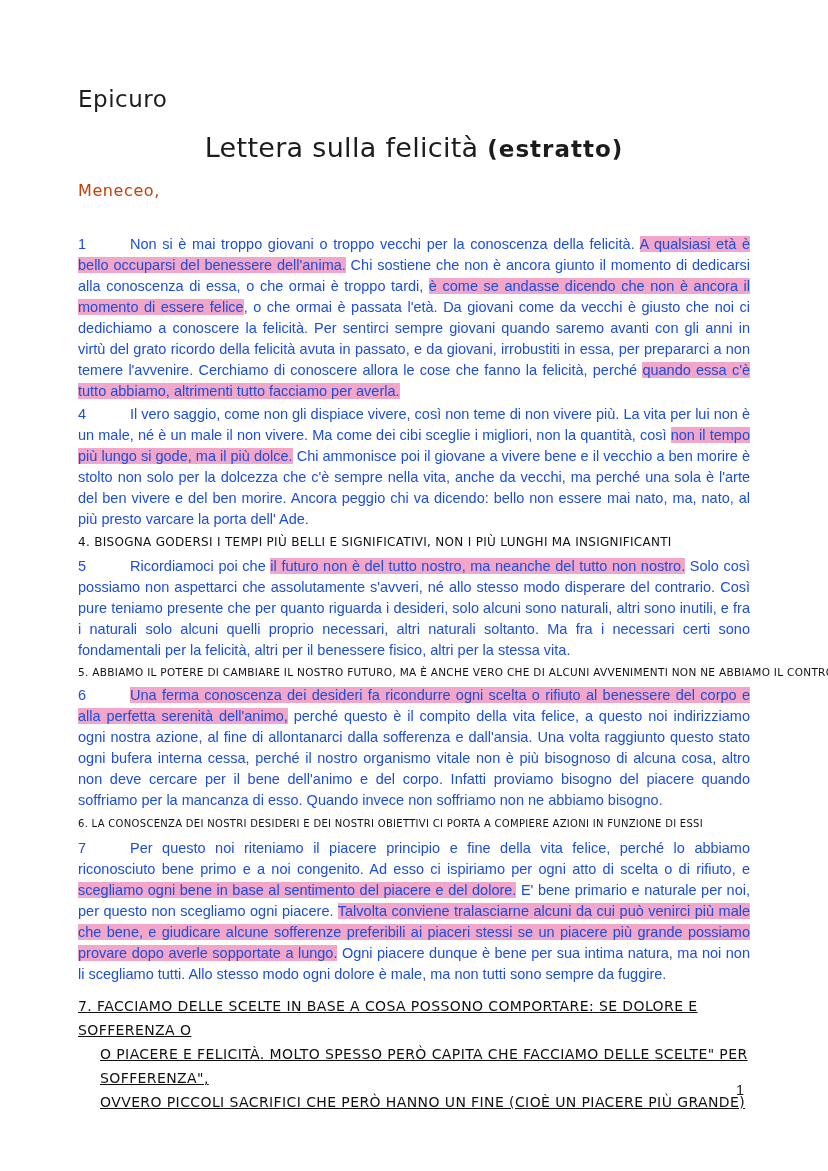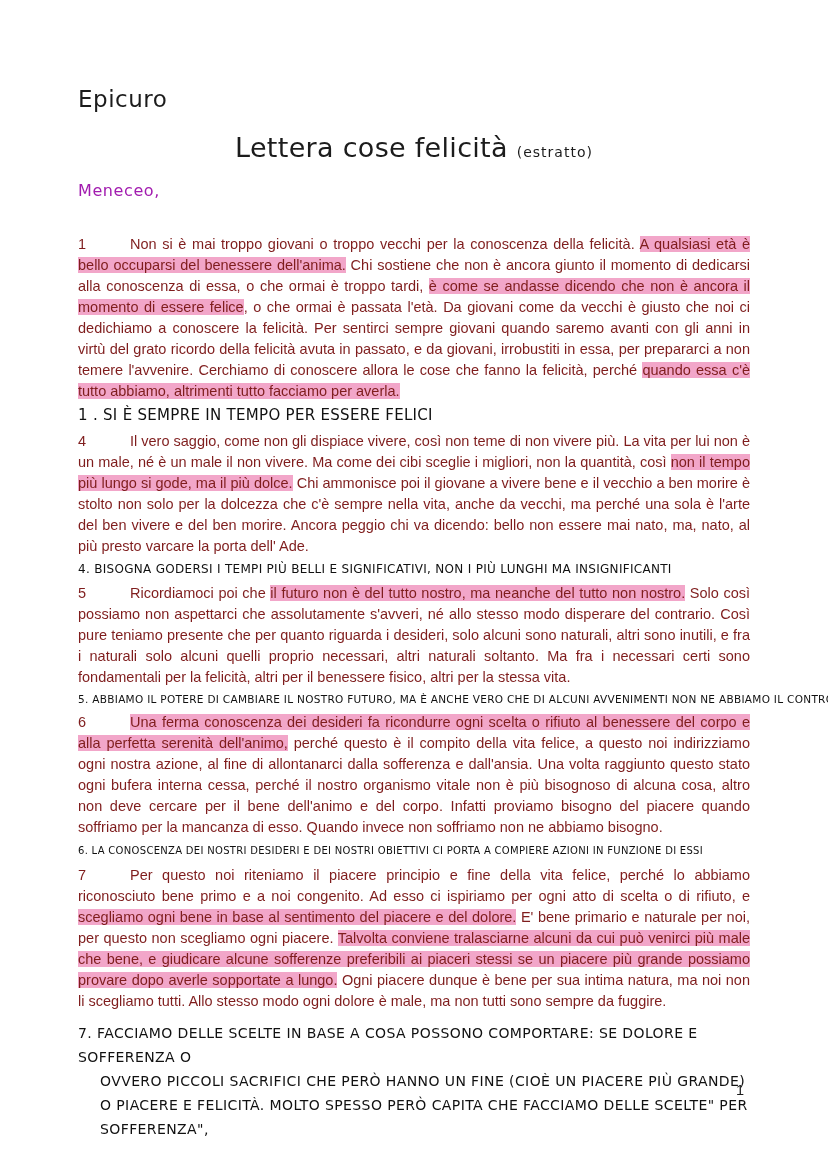"Lettera cose felicità" span { text: cose -> sulla }
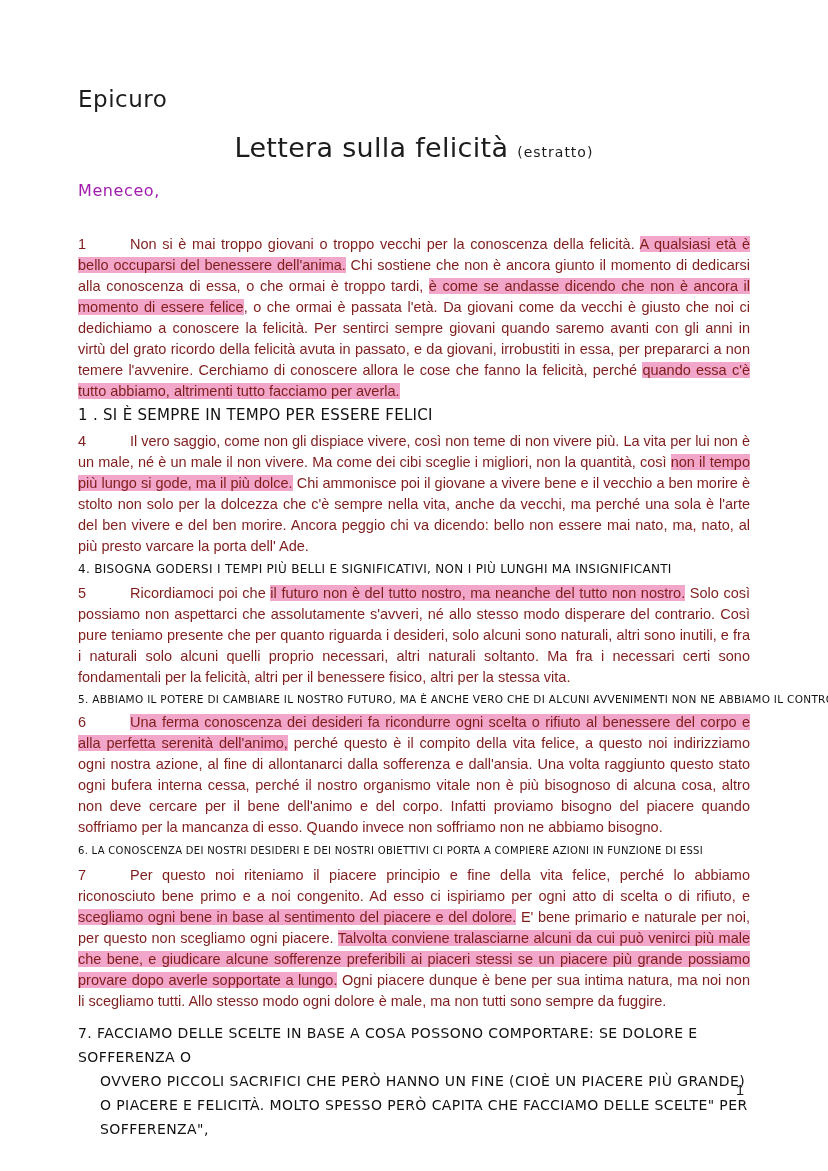"(estratto)" .doc-title .suffix { font-size: 14px -> 23px; font-weight: normal -> bold }
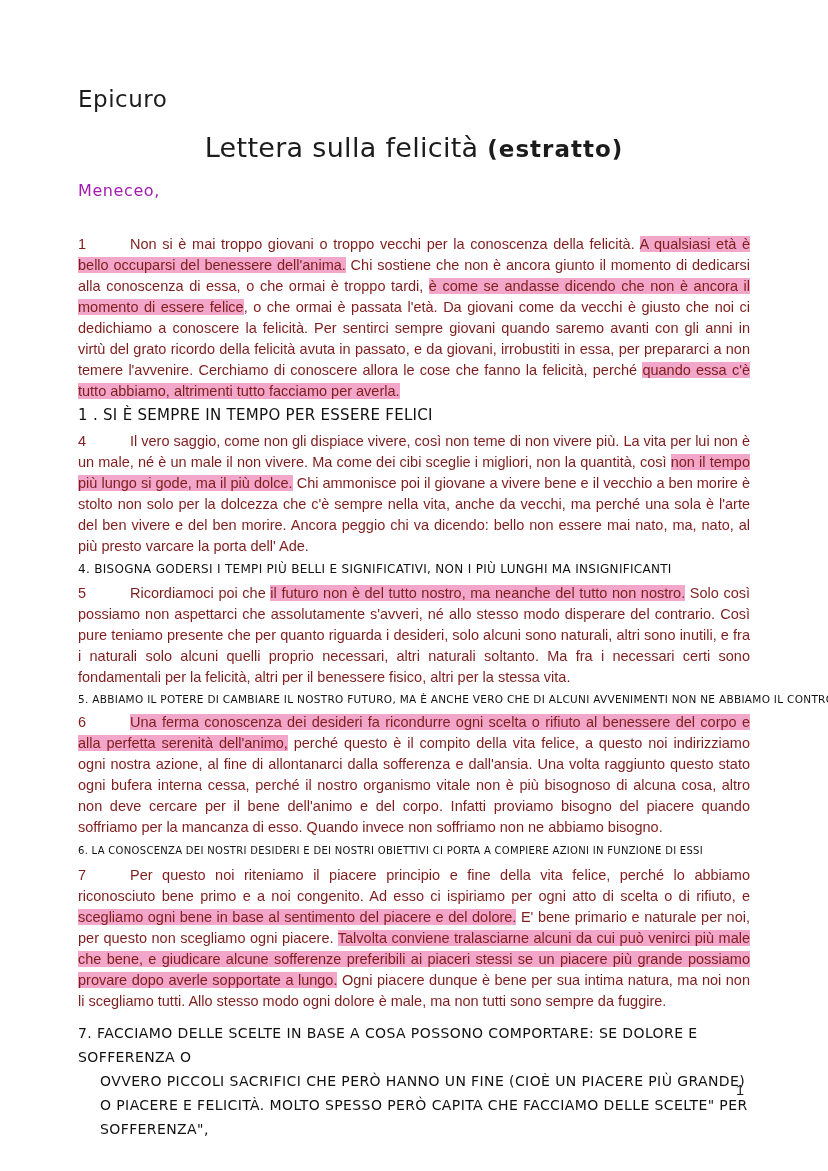"Meneceo," .salutation { color: #a21caf -> #c2410c }
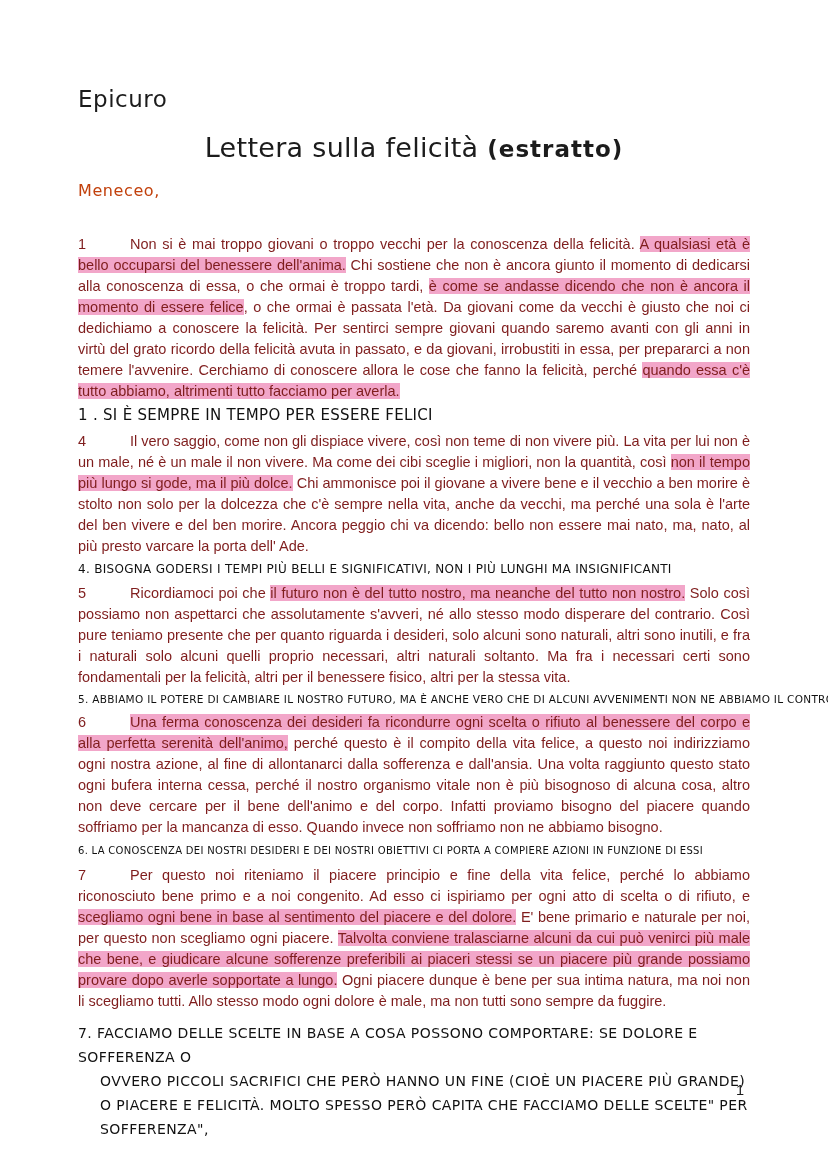"1 Non si è mai" .para { color: #7f1d1d -> #1d4ed8 }
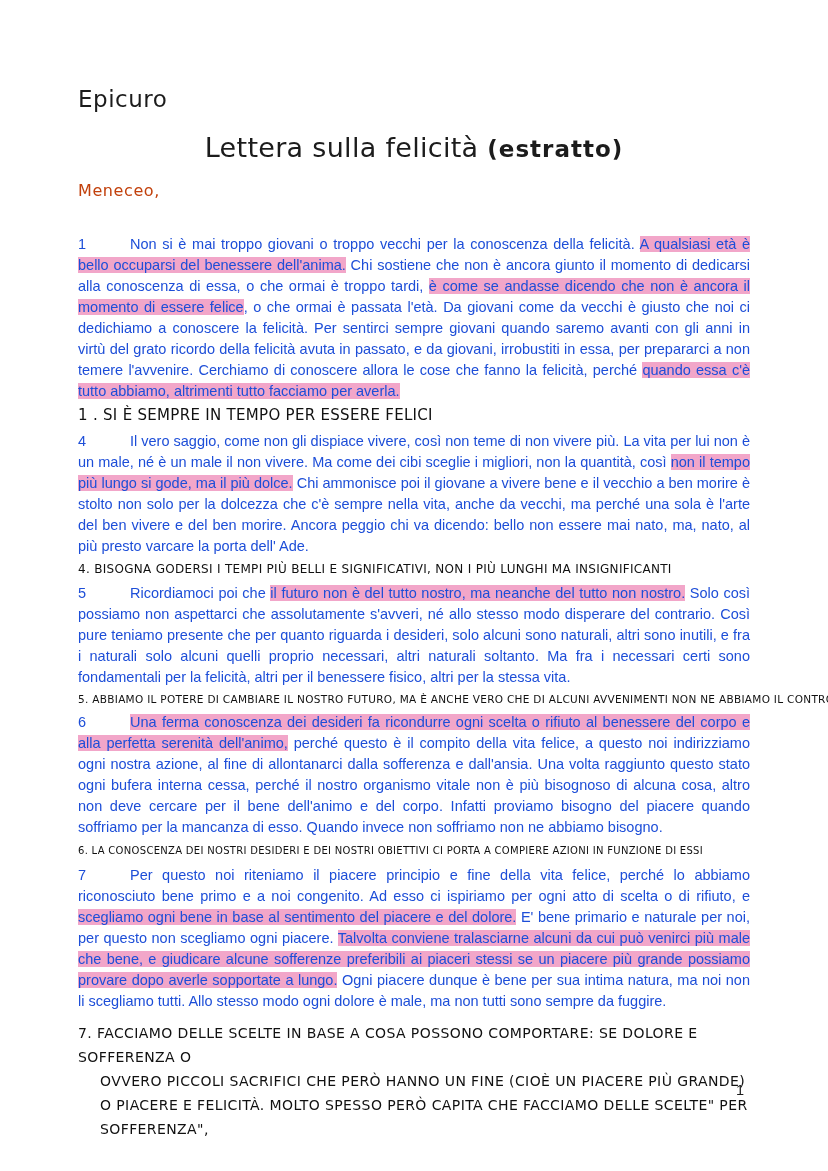"1 . SI È SEMPRE" div.annotation { html: <div> <div>1 . SI È SEMPRE IN TEMPO PER ESSERE FELICI</div> </div> -> none }
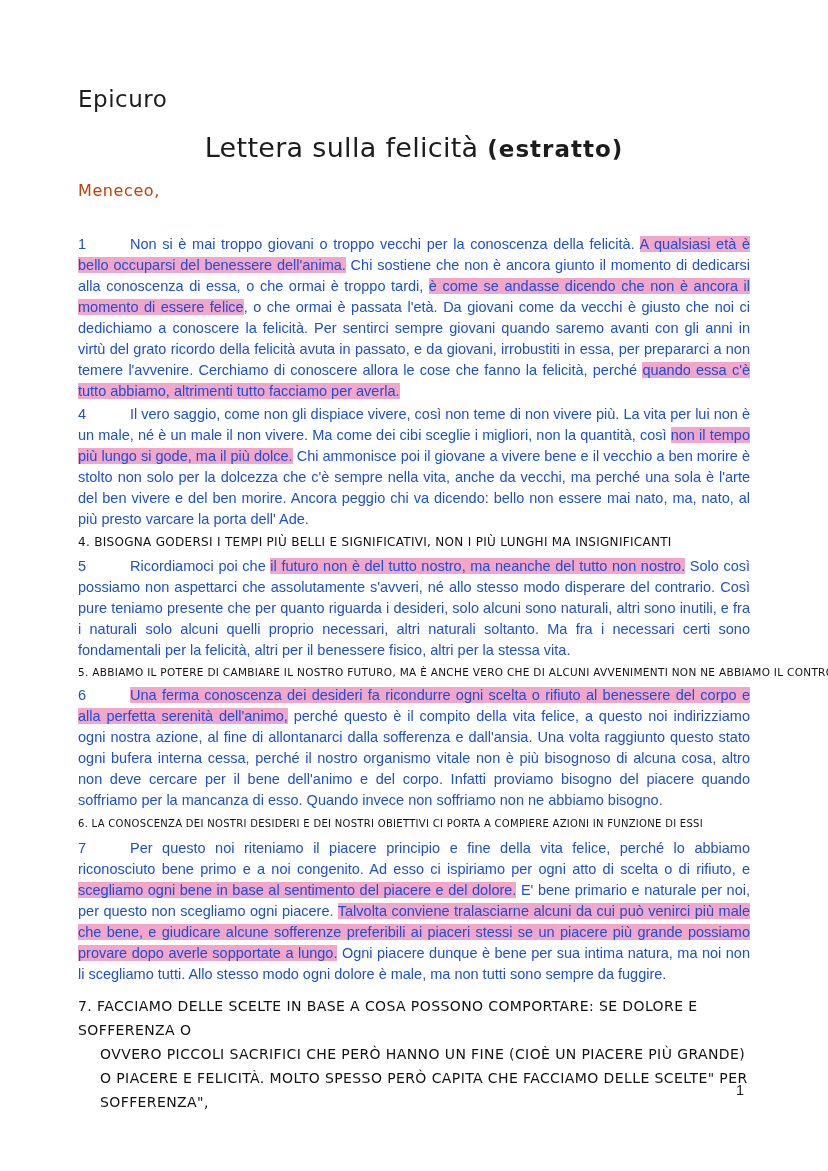"7. FACCIAMO DELLE SCELTE IN" .annotation-7 { text-decoration: none -> underline }
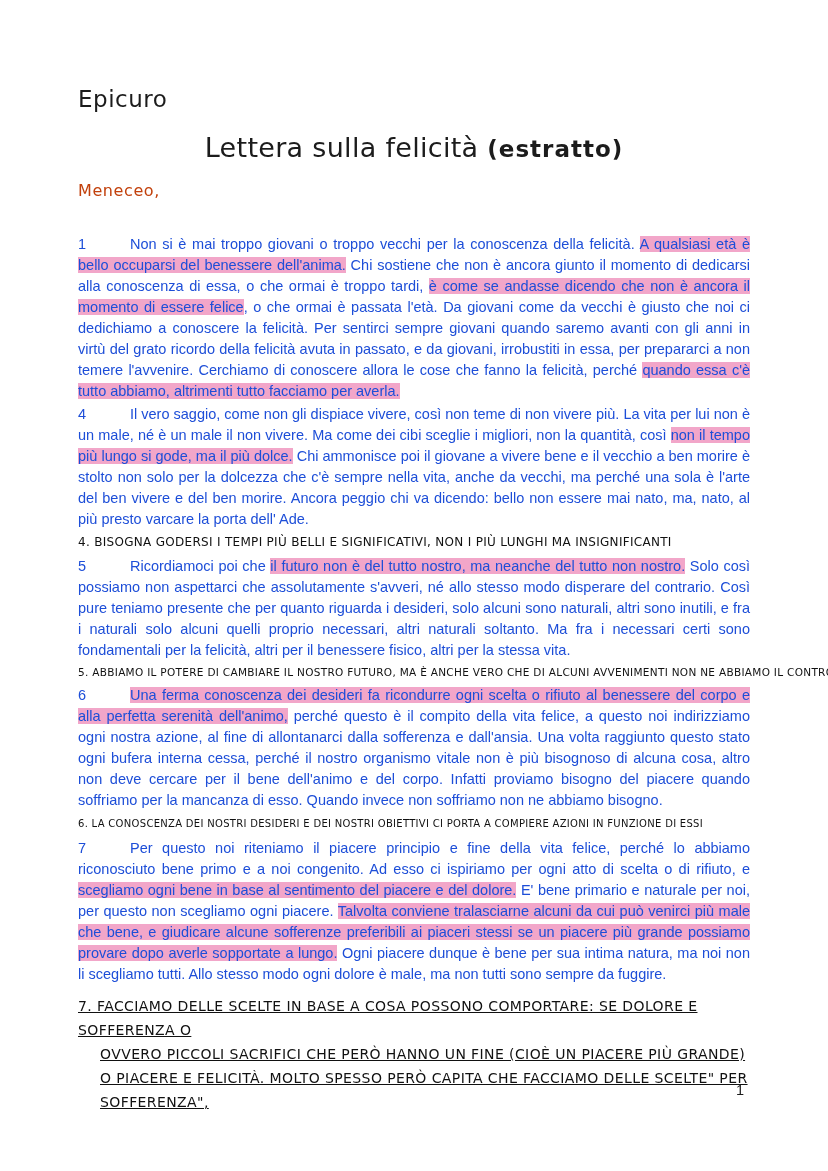"OVVERO PICCOLI SACRIFICI CHE PERÒ" div.ann-line { order: before "O PIACERE E FELICITÀ. MOLTO" -> after "O PIACERE E FELICITÀ. MOLTO" }
